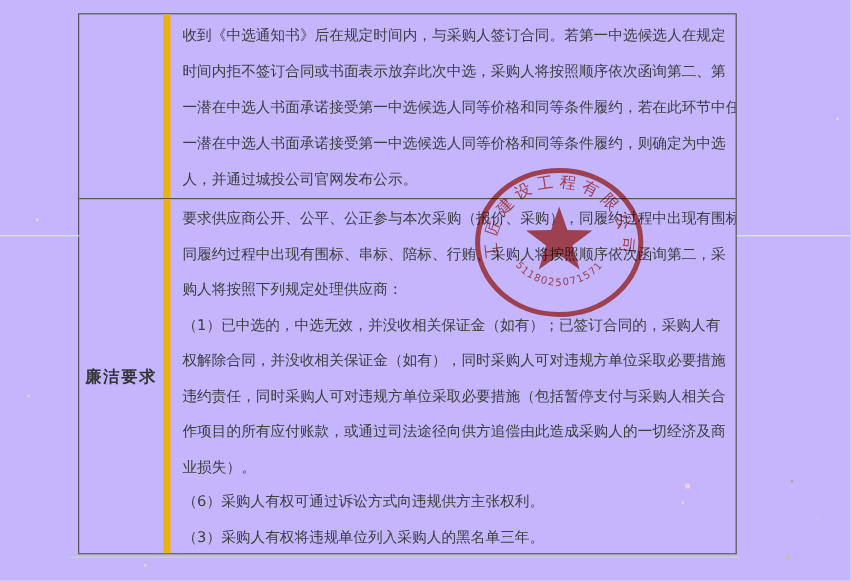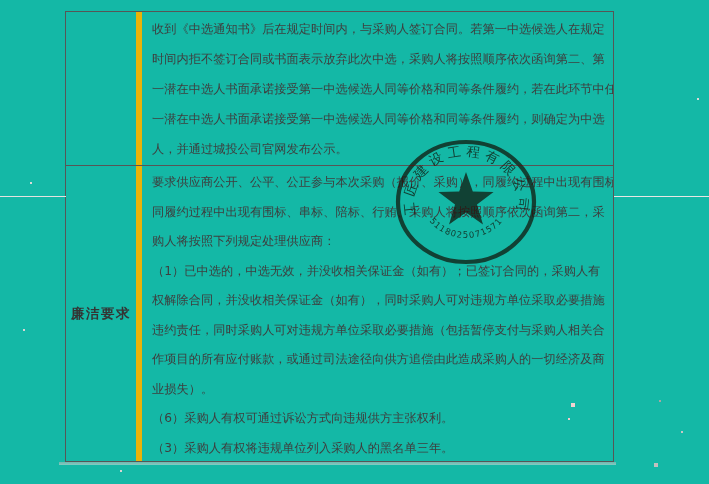"收到《中选通知书》后在规定时间内，与采购人签订合同。若第一中选候选人在规定" .page { background: #14b8a6 -> #c4b5fd }
